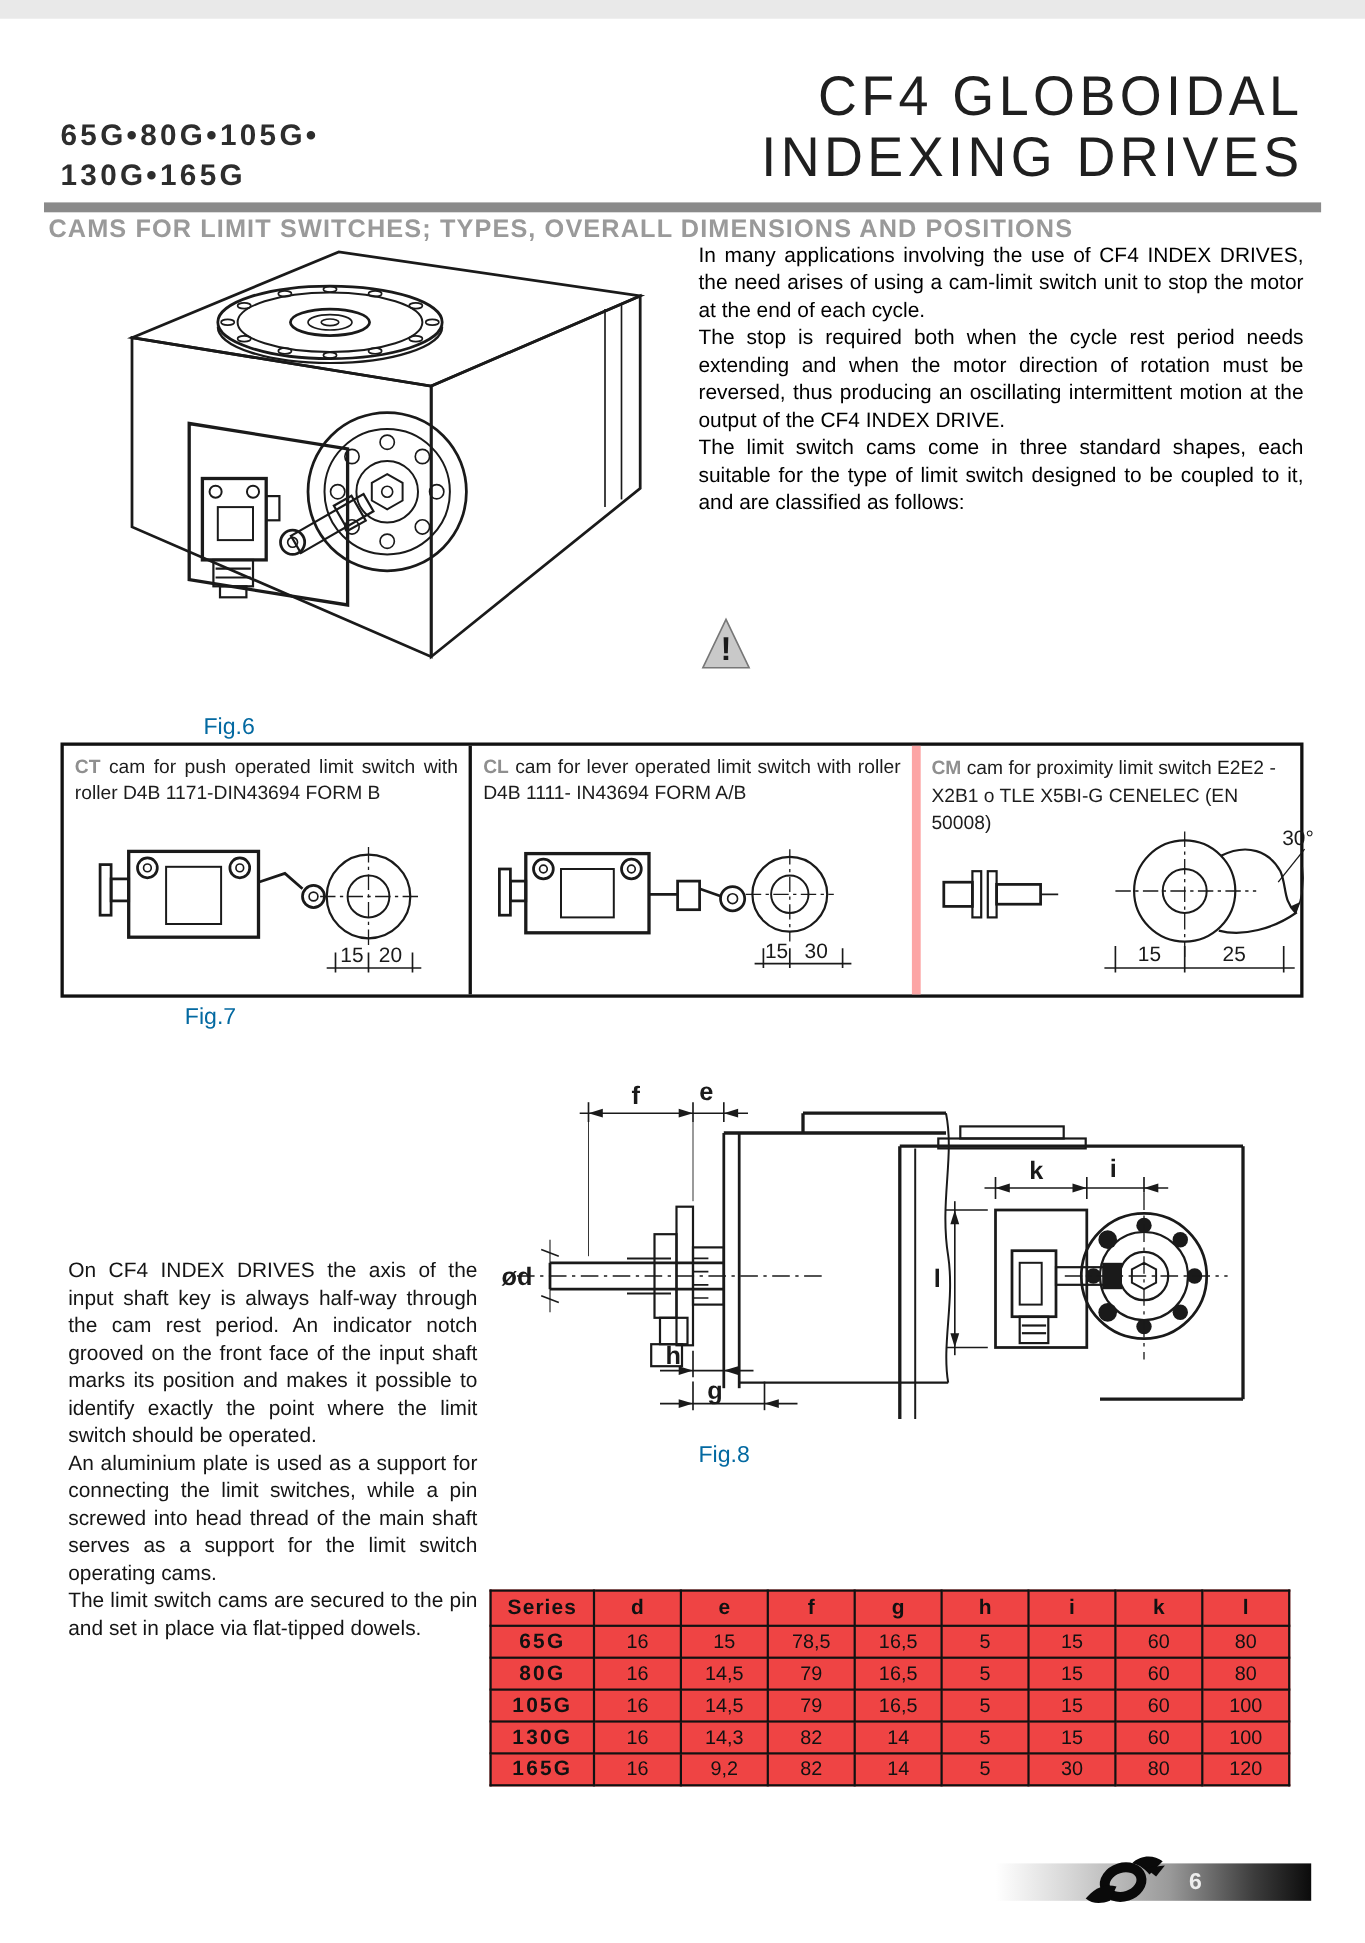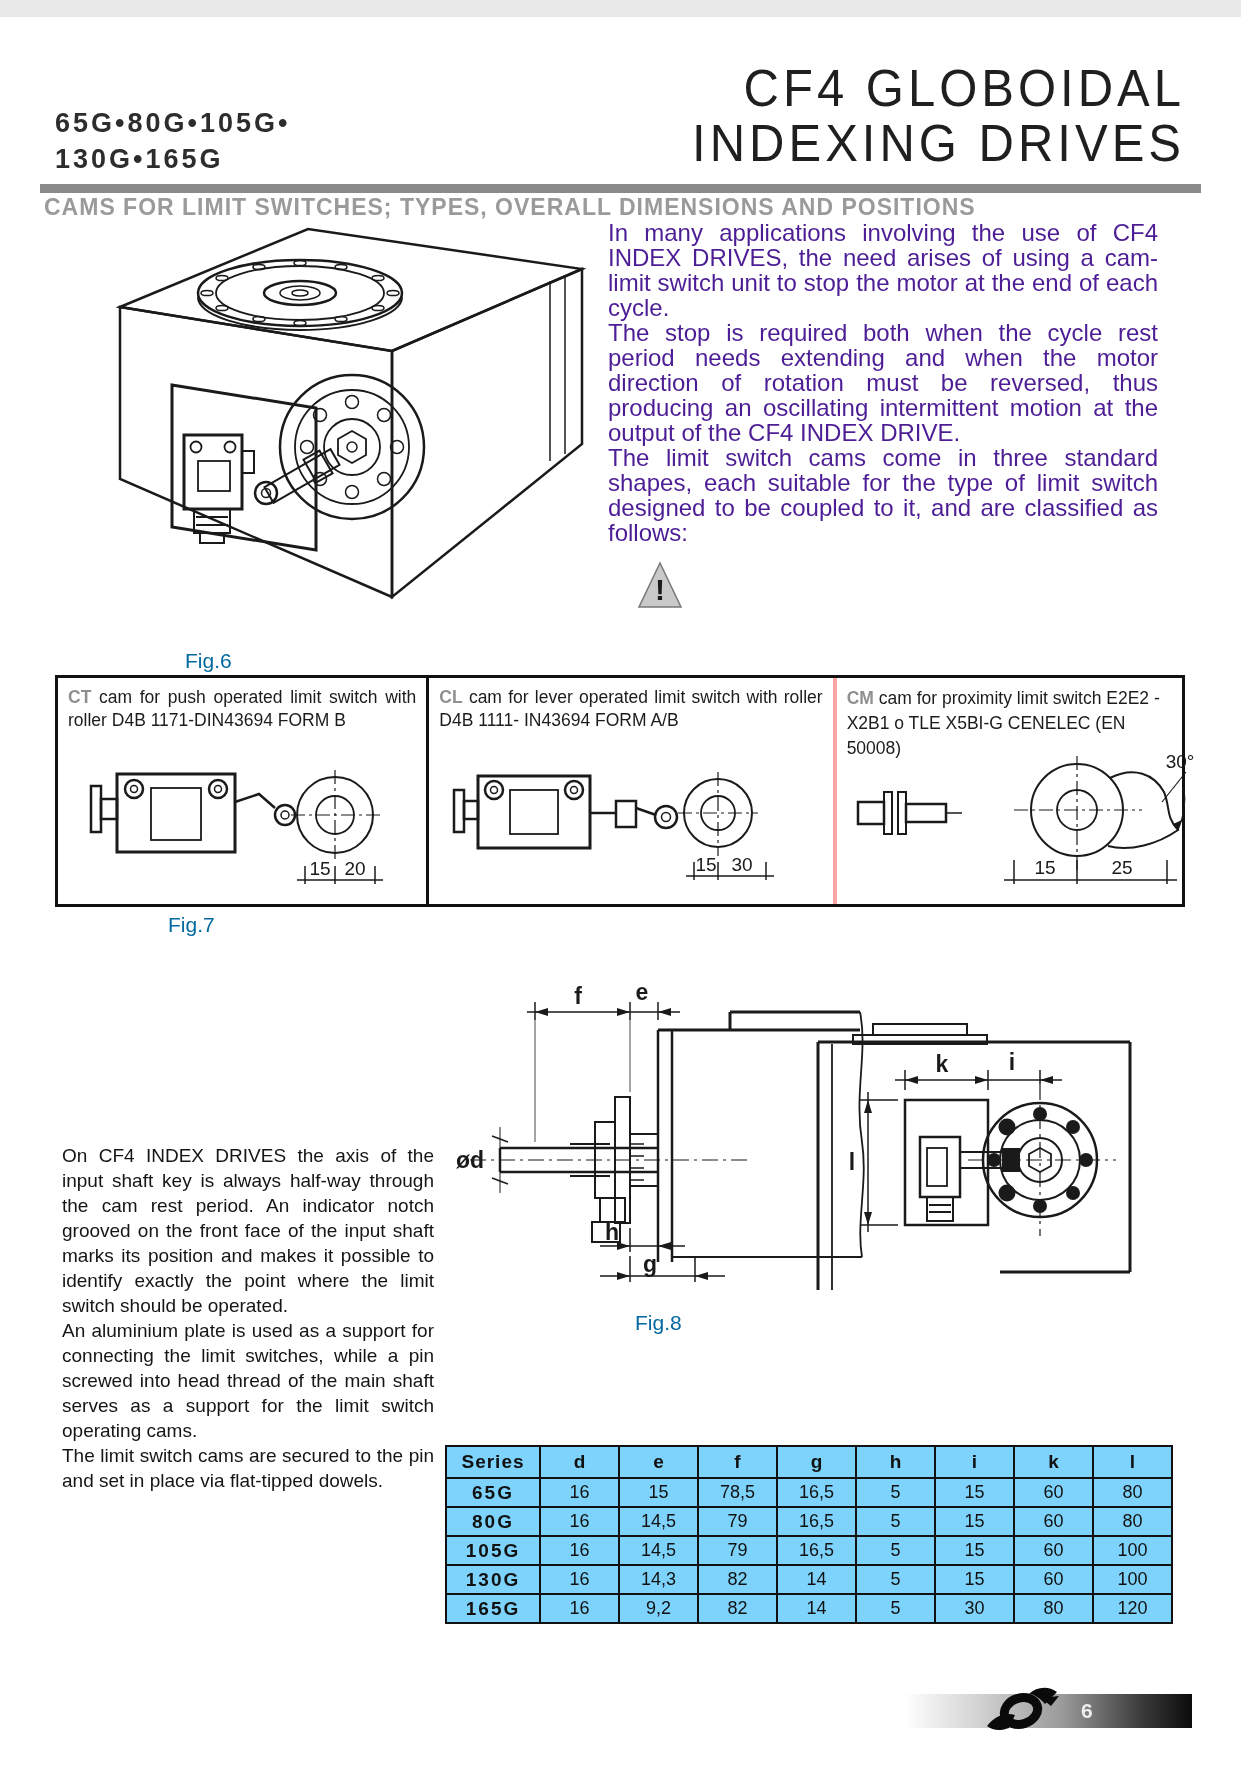"In many applications involving the" .intro { color: #4c1d95 -> #000000; font-size: 24px -> 19px; left: 608px -> 635px }
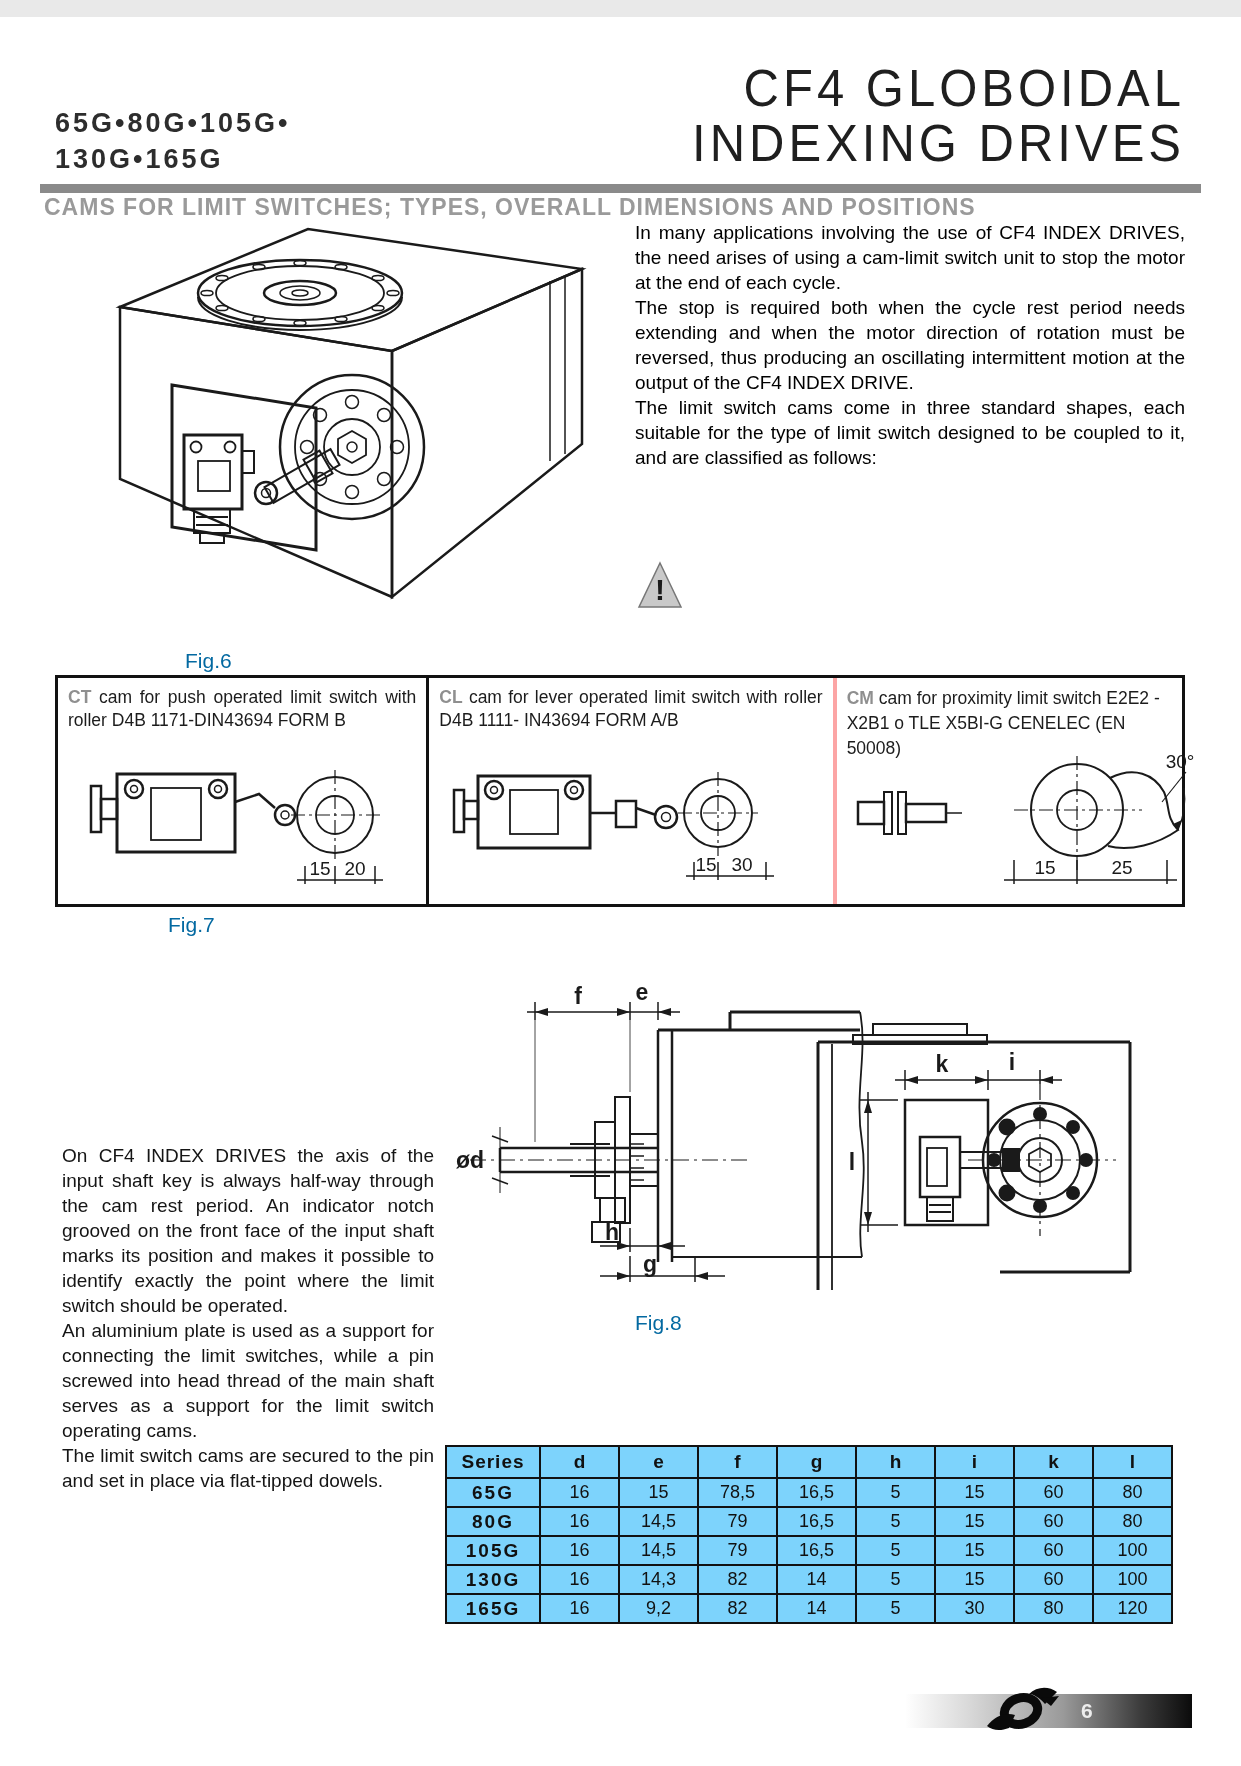"CL cam for lever operated" .cam-cell.c2 { border-right: 4px solid #fca5a5 -> 8px solid #fca5a5 }
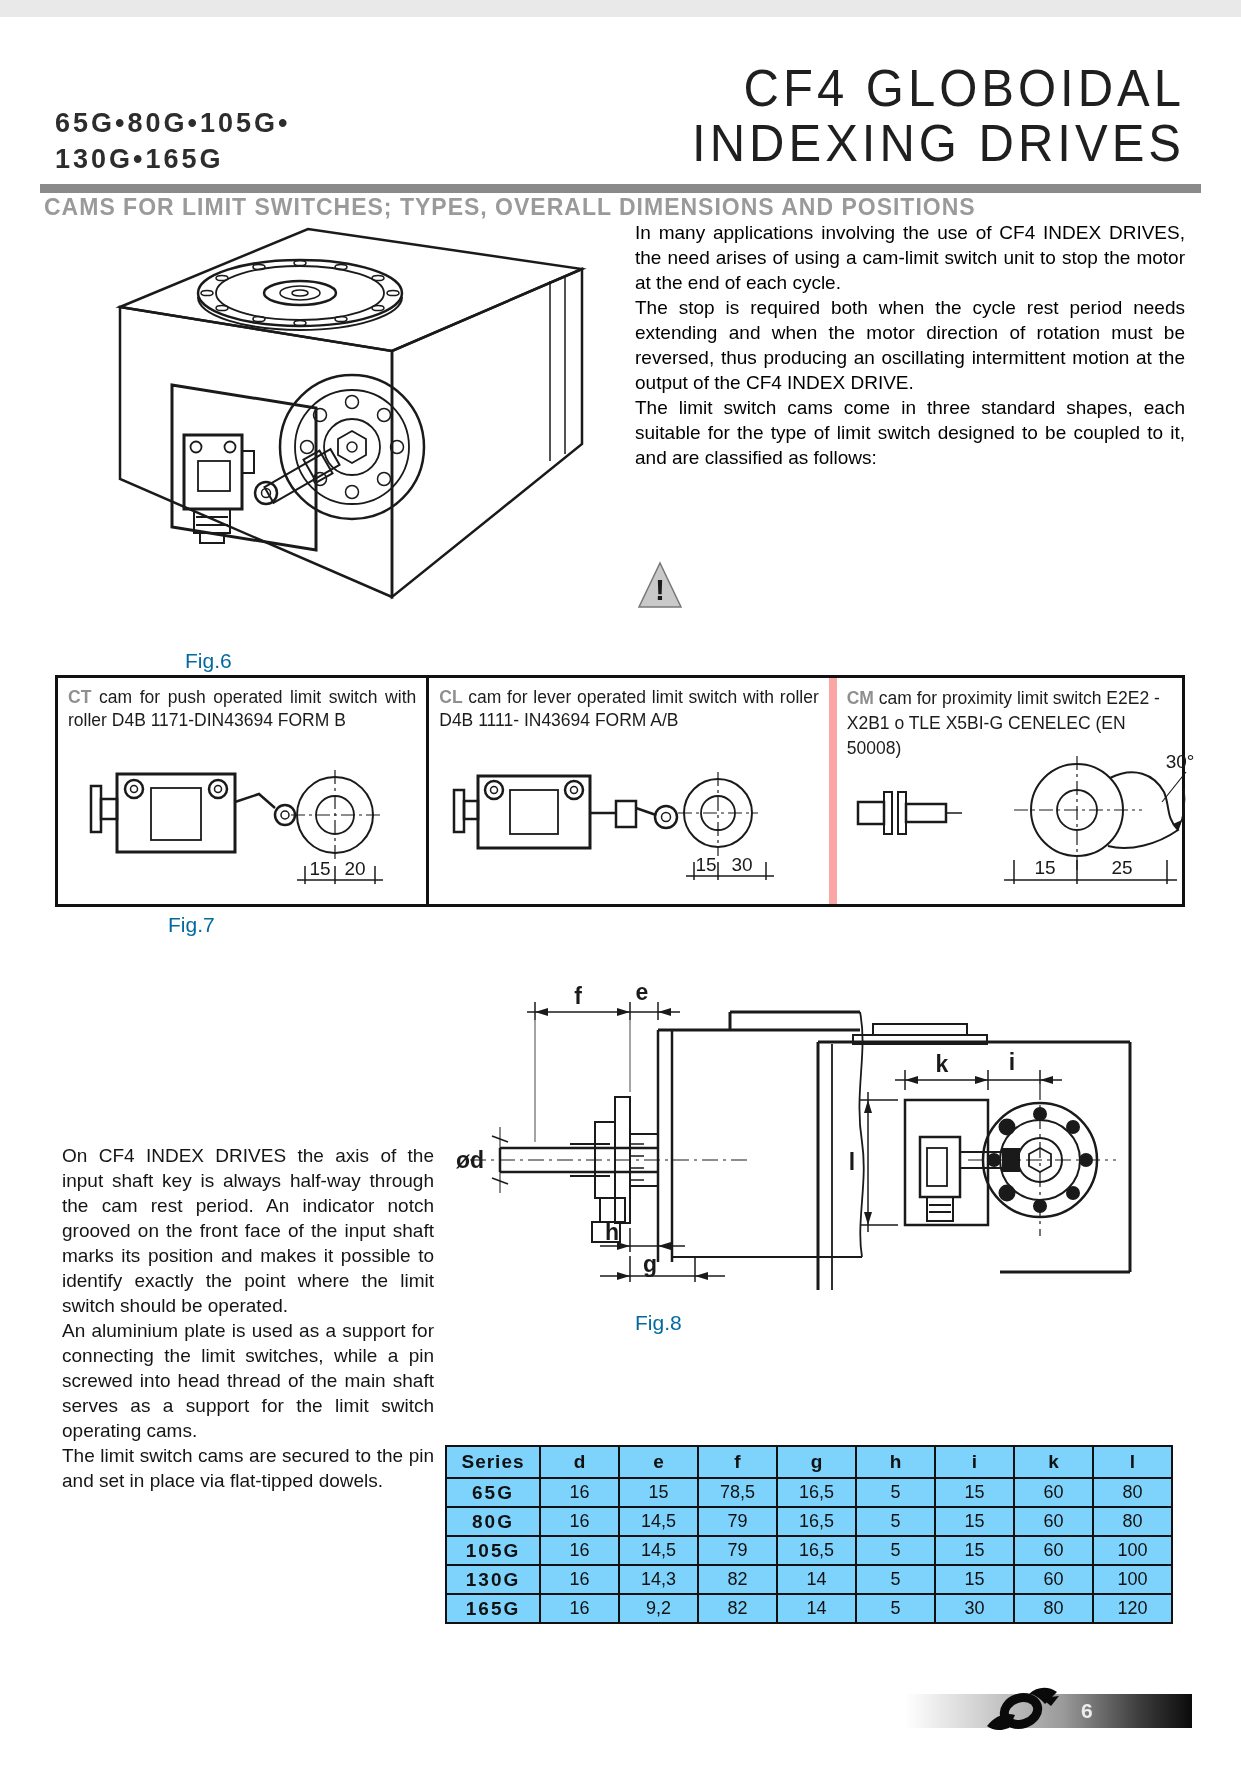"Series" table.dims { background: #7dd3fc -> #ef4444 }
